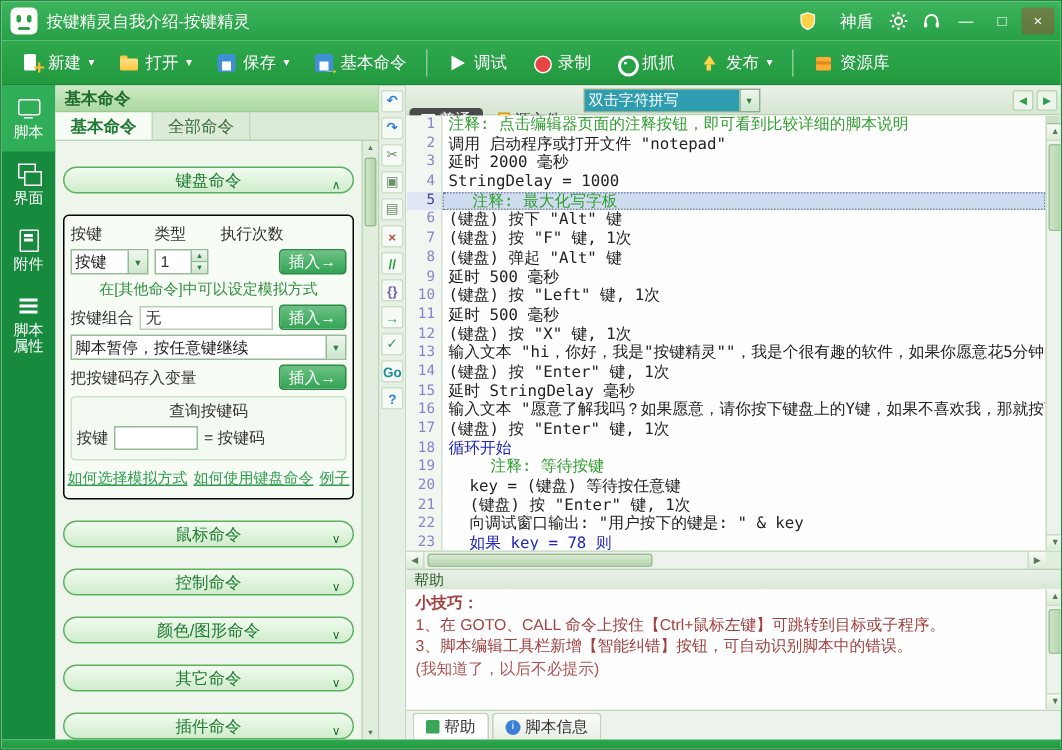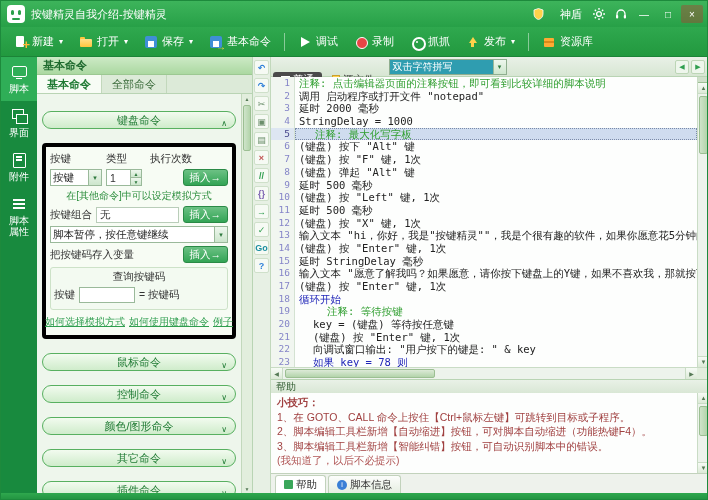"按键" .kb-box { border: 4px solid #000000 -> 1px solid #000000 }
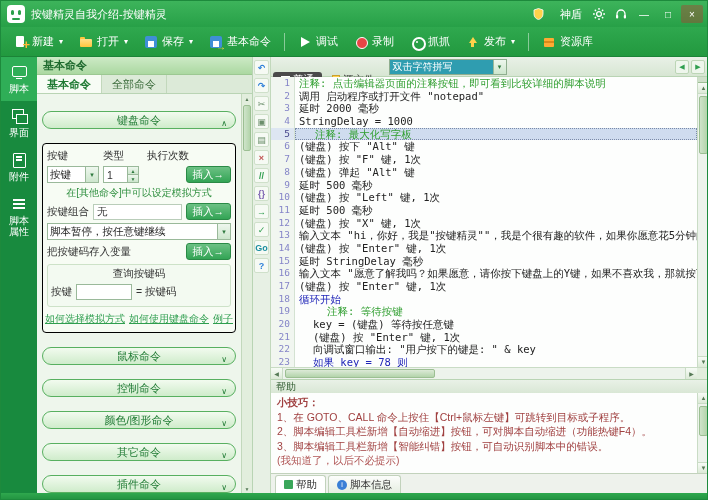"2、脚本编辑工具栏新增【自动缩进】按钮，可对脚本自动缩进（功能热键F4）。" div.tip-line { html: <div>2、脚本编辑工具栏新增【自动缩进】按钮，可对脚本自动缩进（功能热键F4）。</div> -> none }
